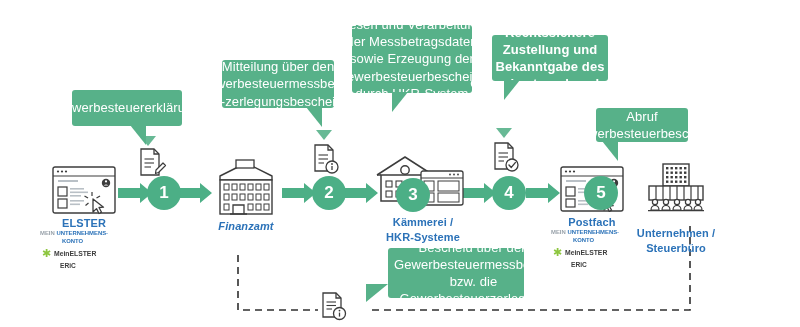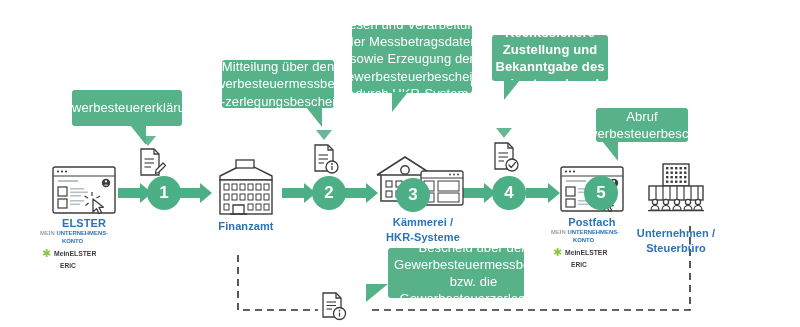"Finanzamt" div.caption { font-style: none -> italic }
